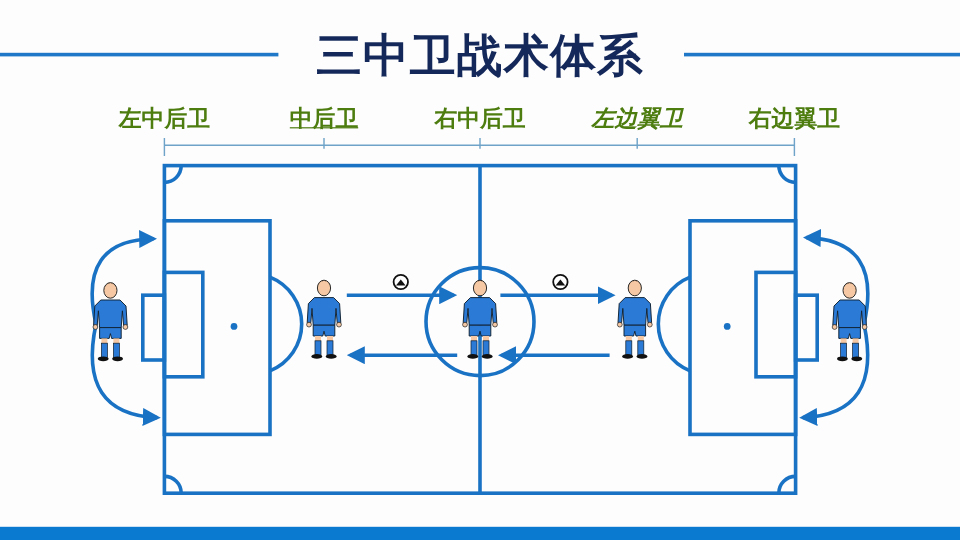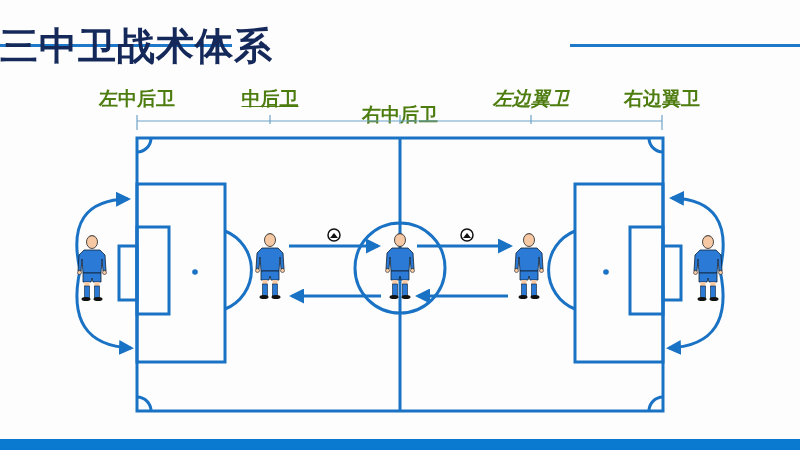"三中卫战术体系" .title { text-align: left -> center }
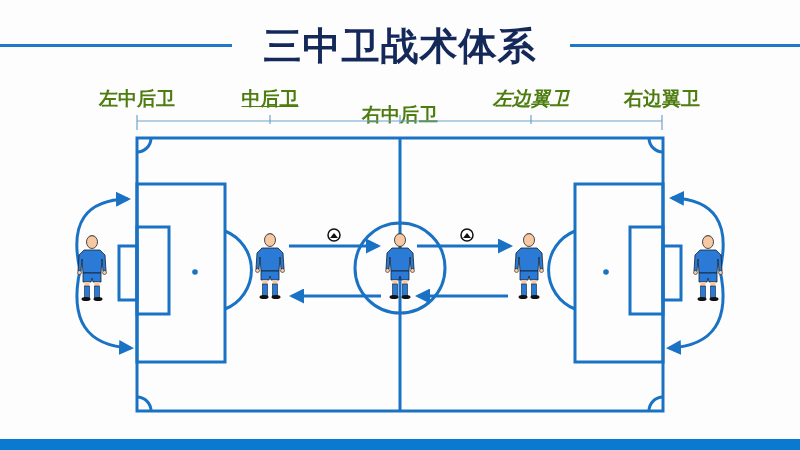"右中后卫" div.pos-label { margin-top: 16px -> none }
